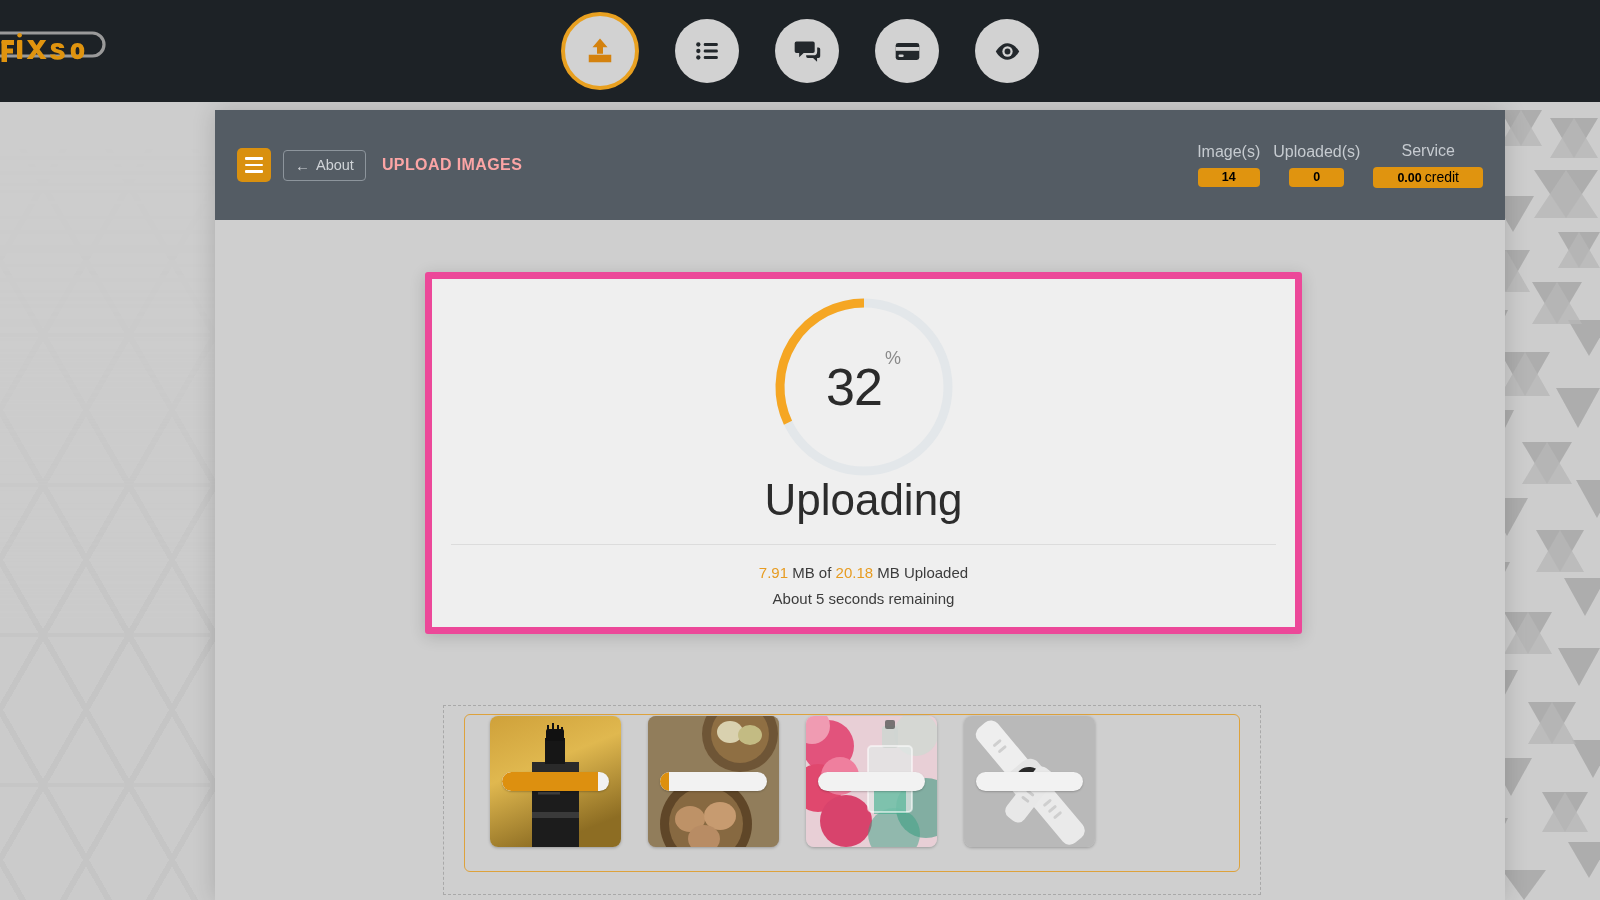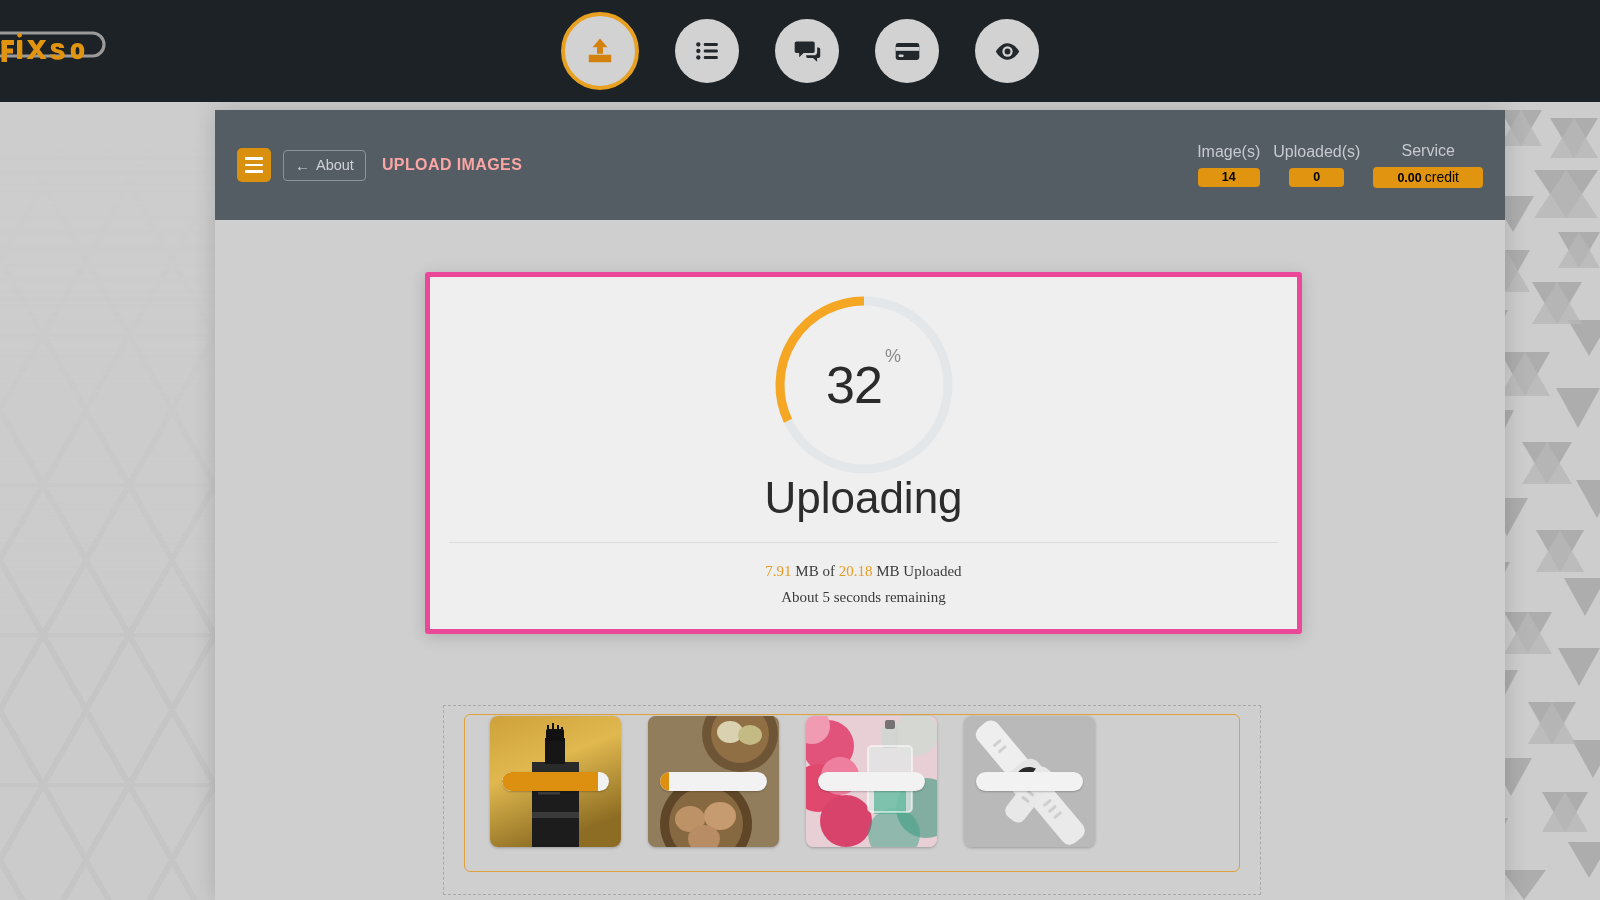"32" .modal { border: 5px solid #ec4899 -> 7px solid #ec4899 }
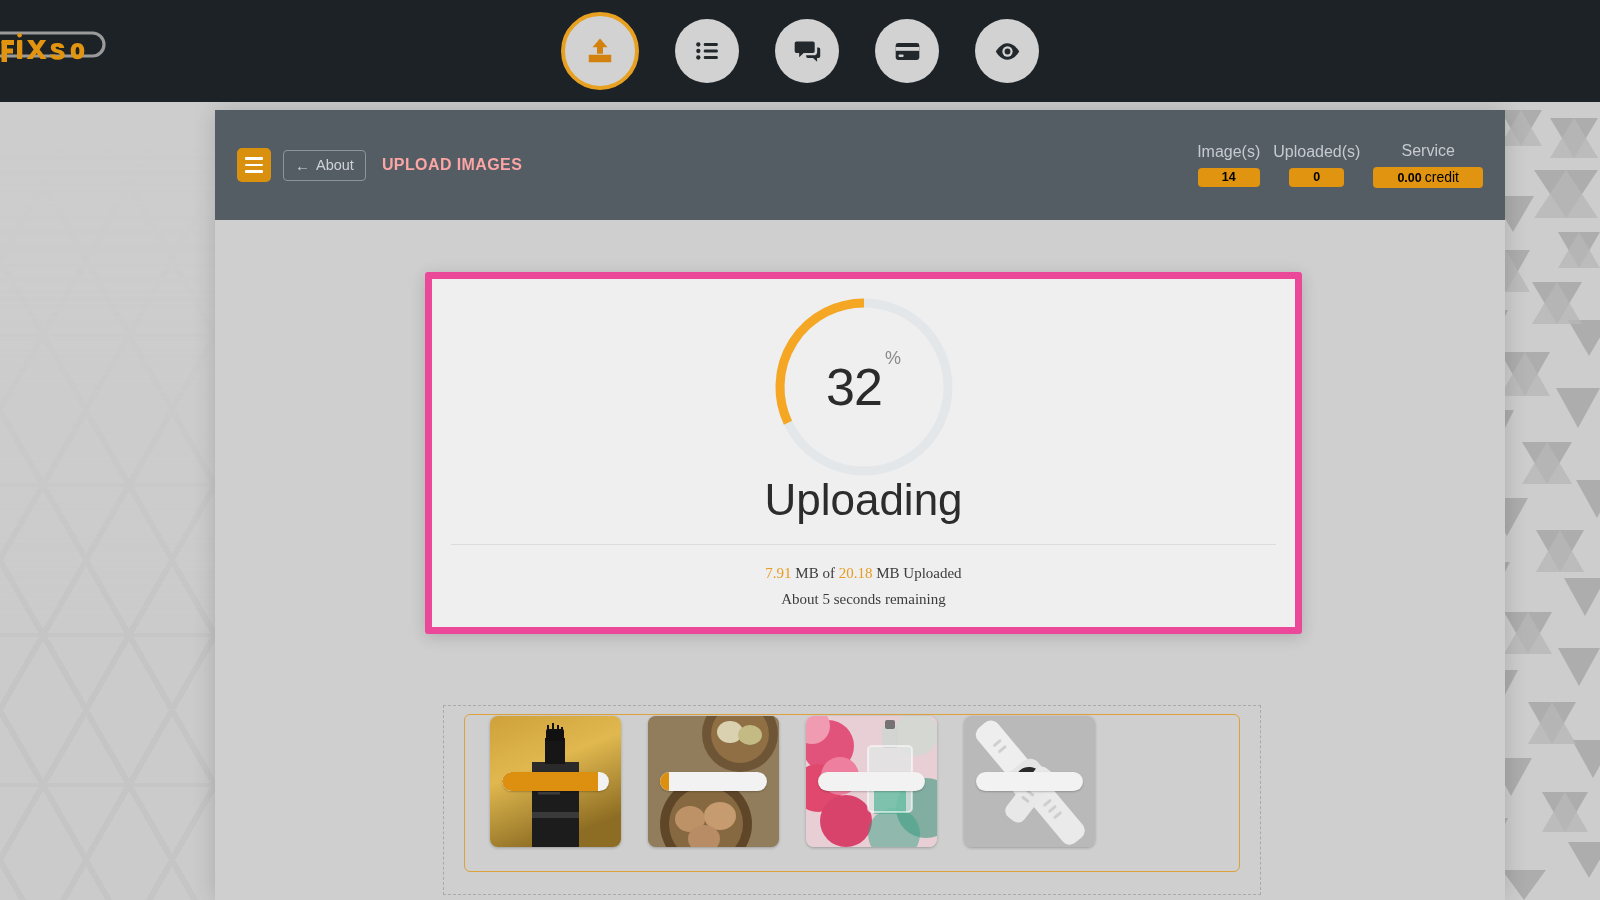"7.91 MB of 20.18 MB" .modal-stats { font-family: Liberation Serif, serif -> none }
